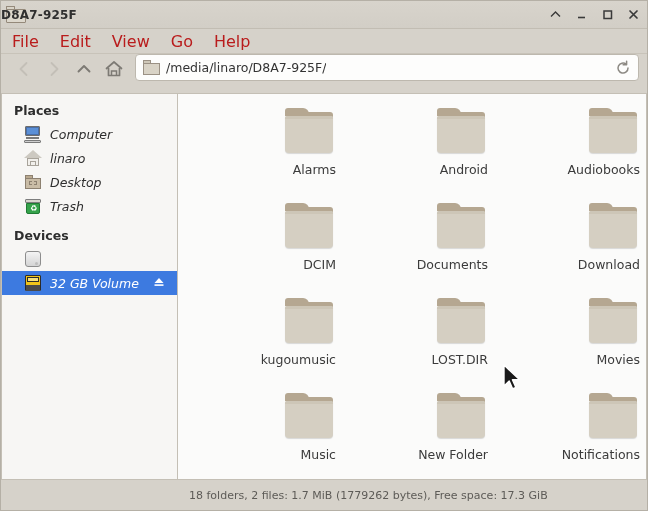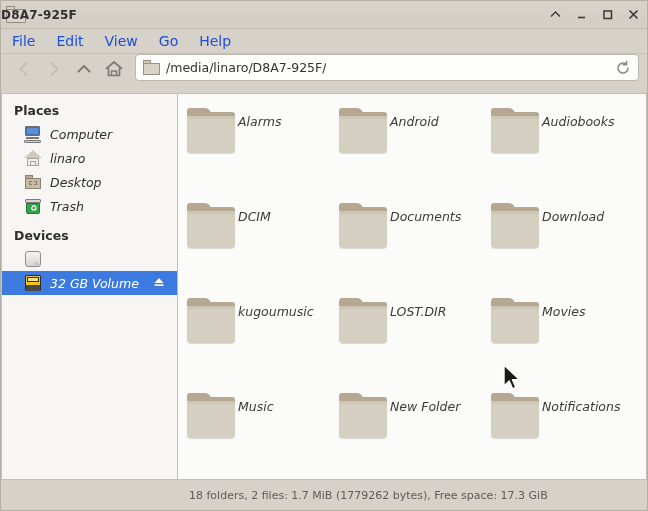"File" .menu-item { color: #1d4ed8 -> #b91c1c; font-size: 14px -> 16px }
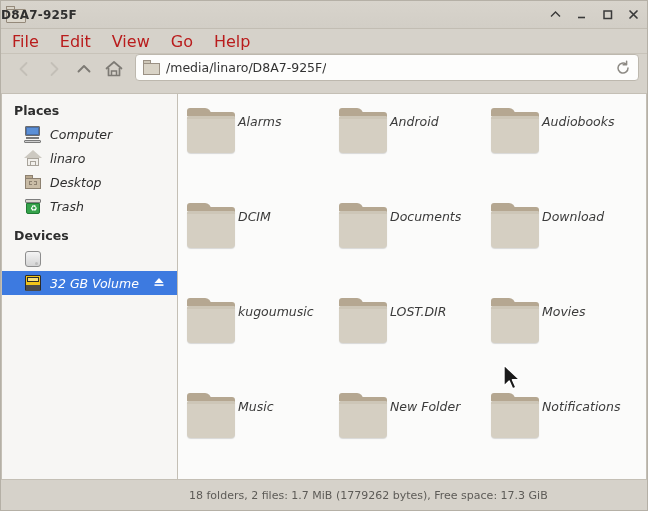"Alarms" .file-cell { align-items: flex-start -> flex-end; flex-direction: row -> column; font-style: italic -> none }
